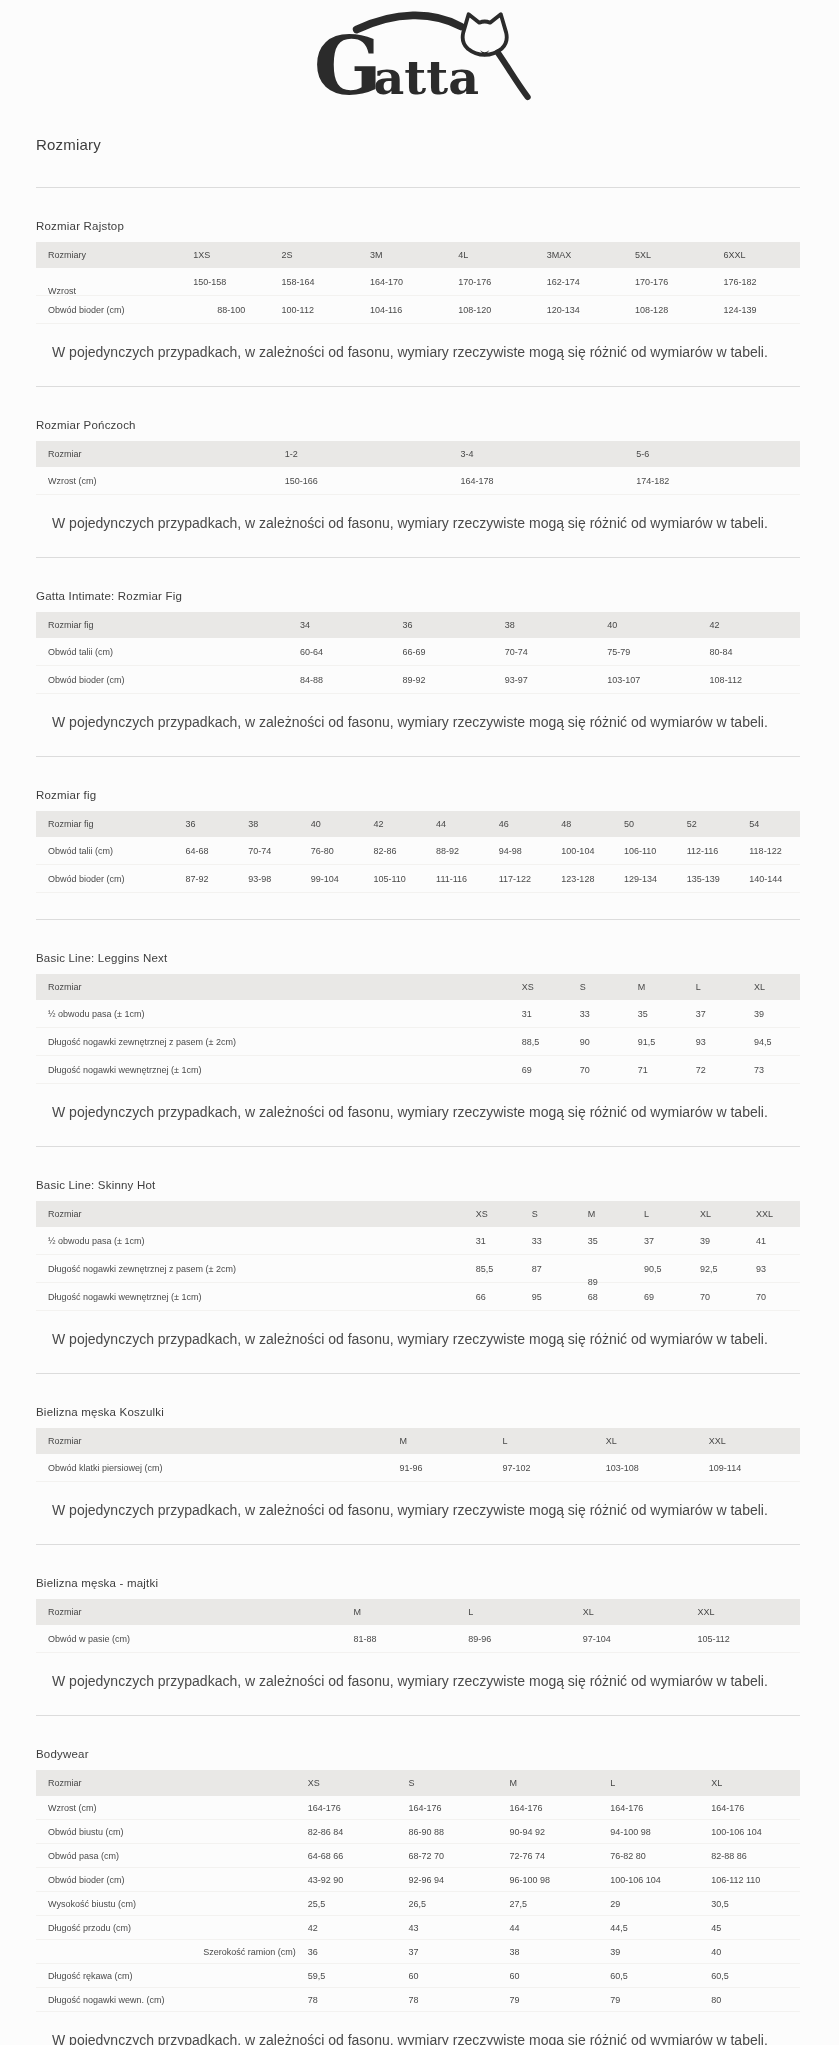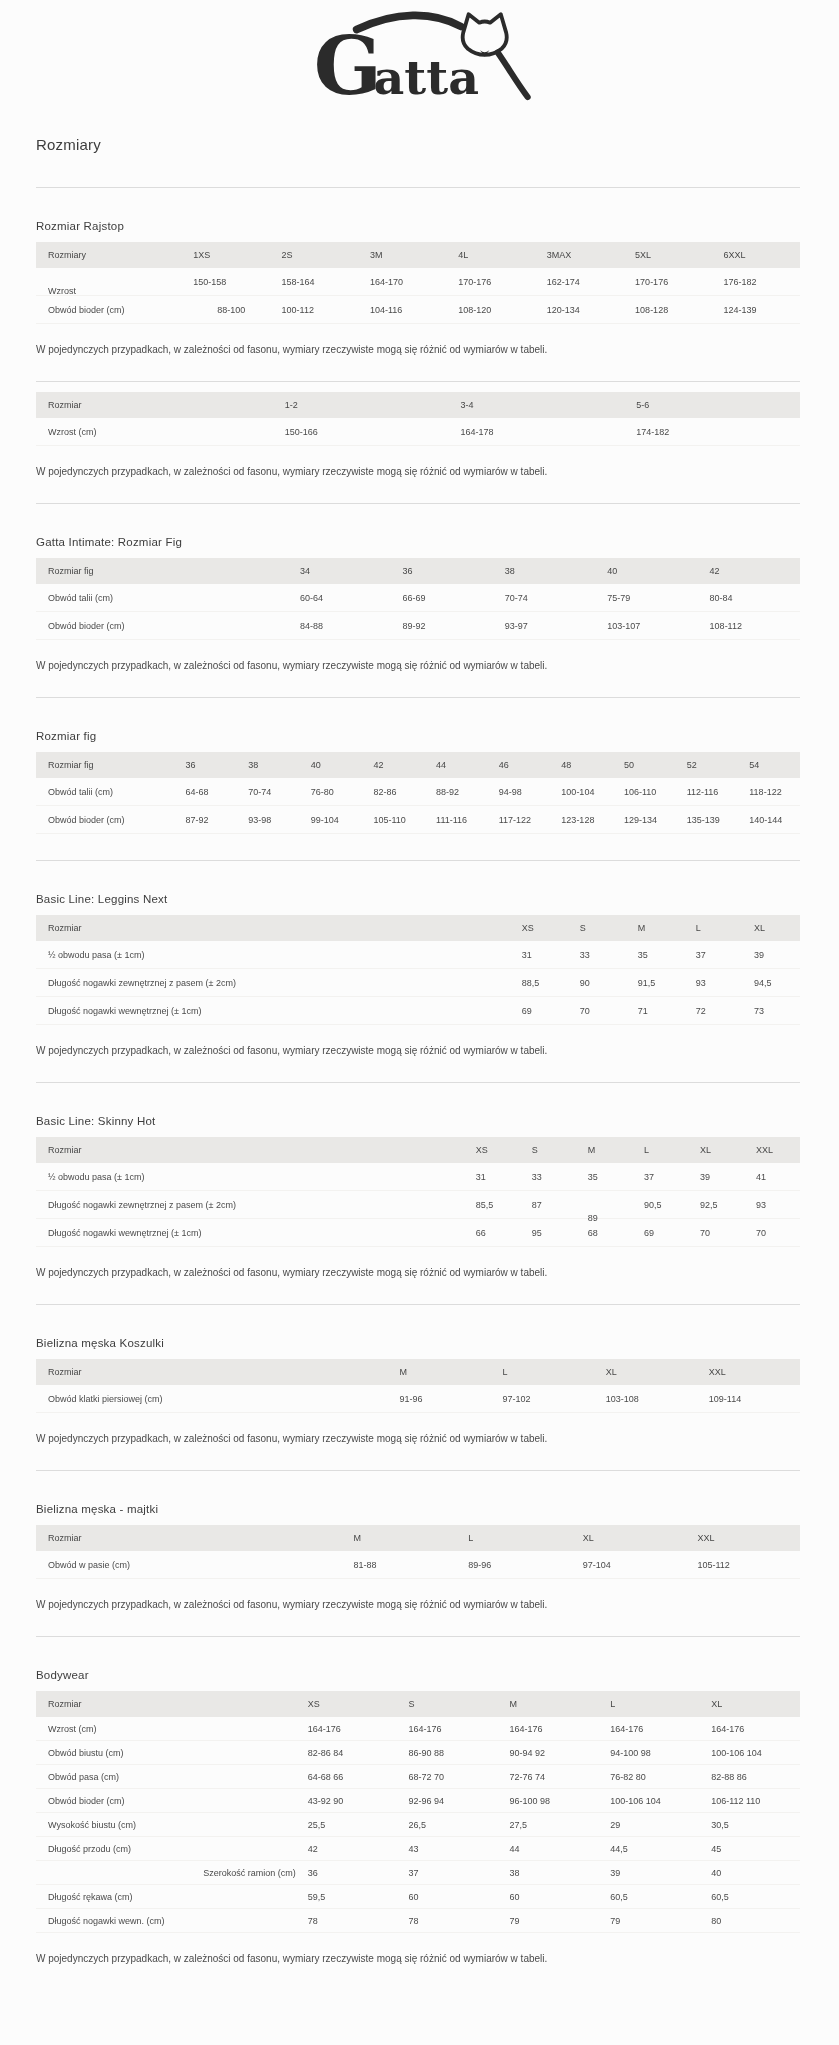"W pojedynczych przypadkach, w zależności" .note { font-size: 10px -> 14px; margin: 20px 0 0 -> 20px 16px 0 }
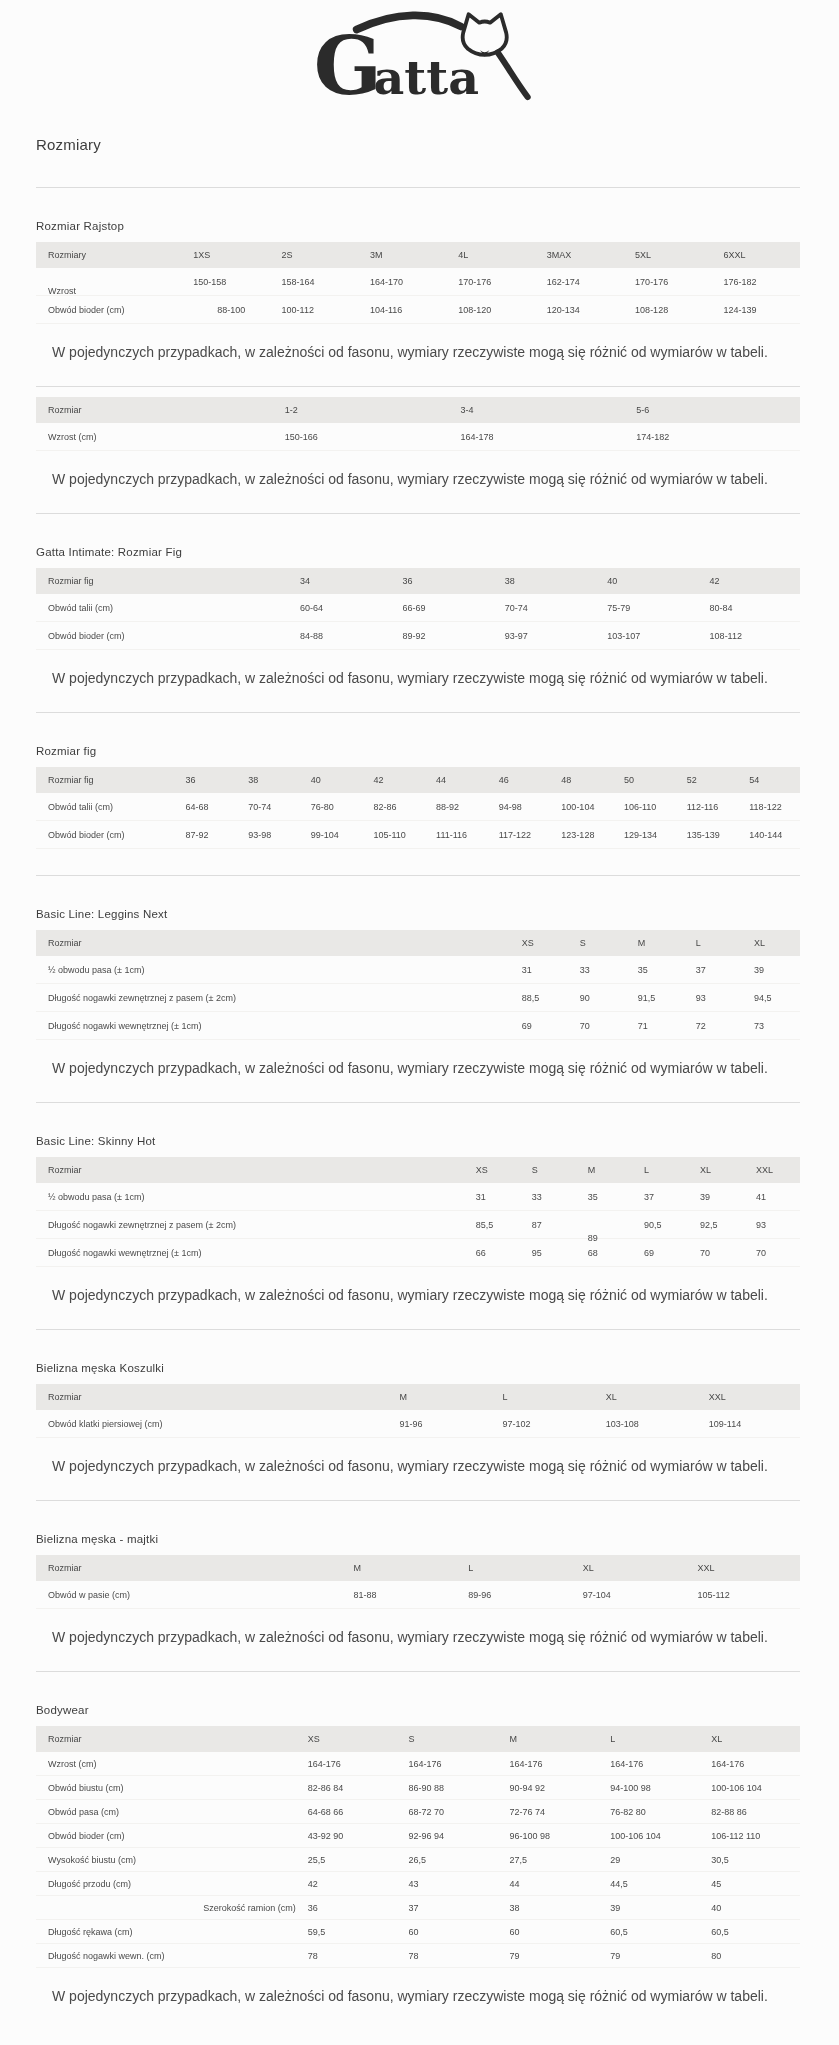"Rozmiar Pończoch" h2.section-title { html: none -> <h2>Rozmiar Pończoch</h2> }
